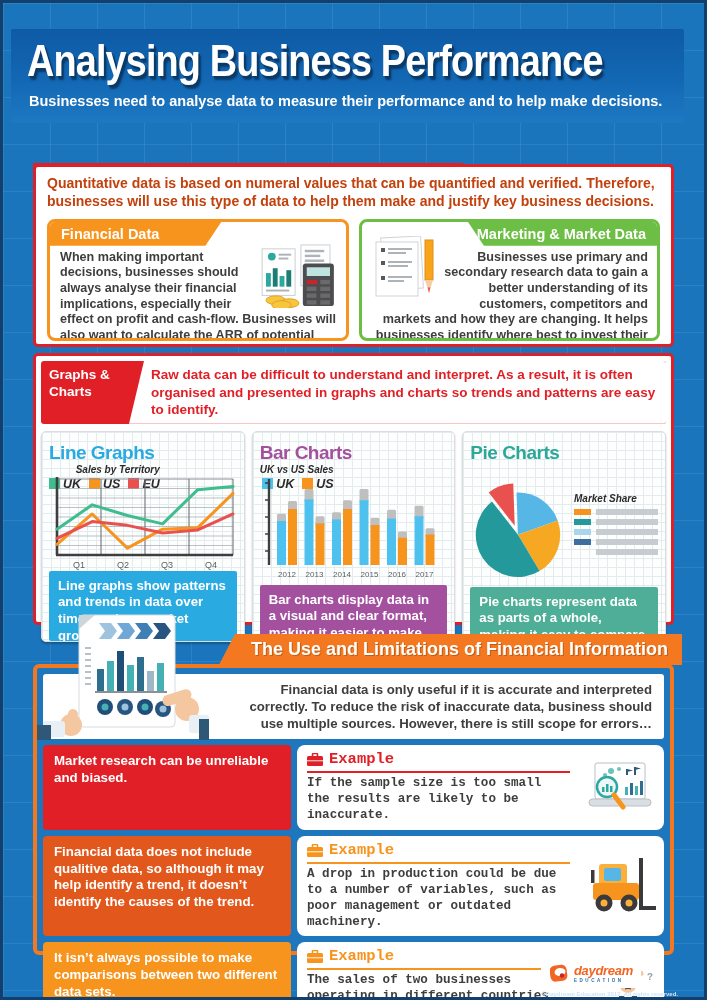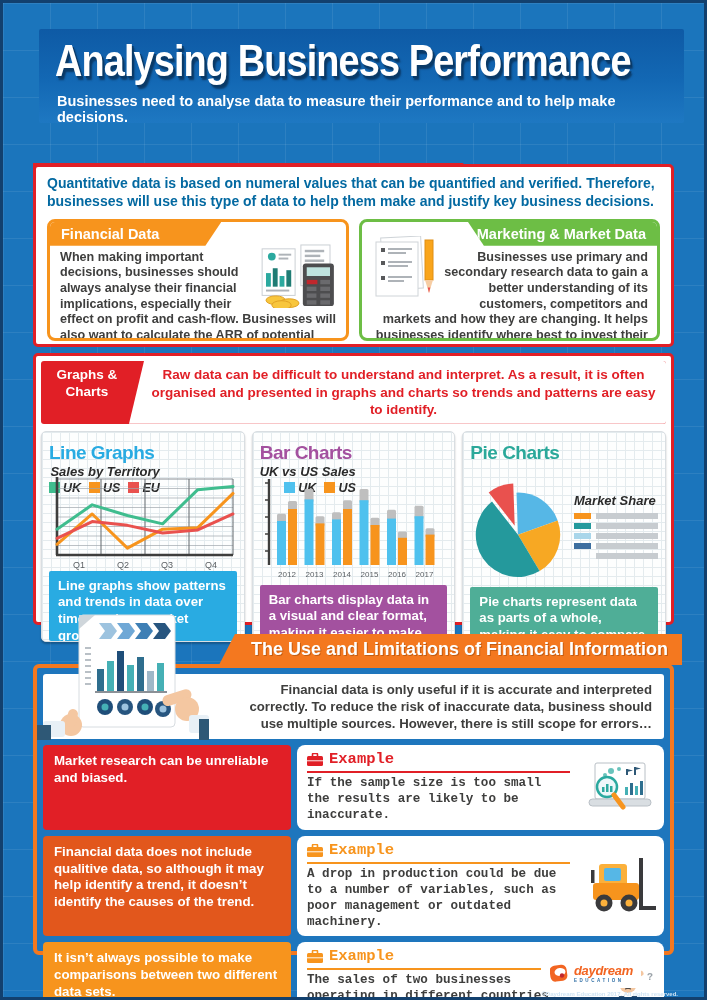"Analysing Business Performance" .header-band { left: 36px -> 8px }
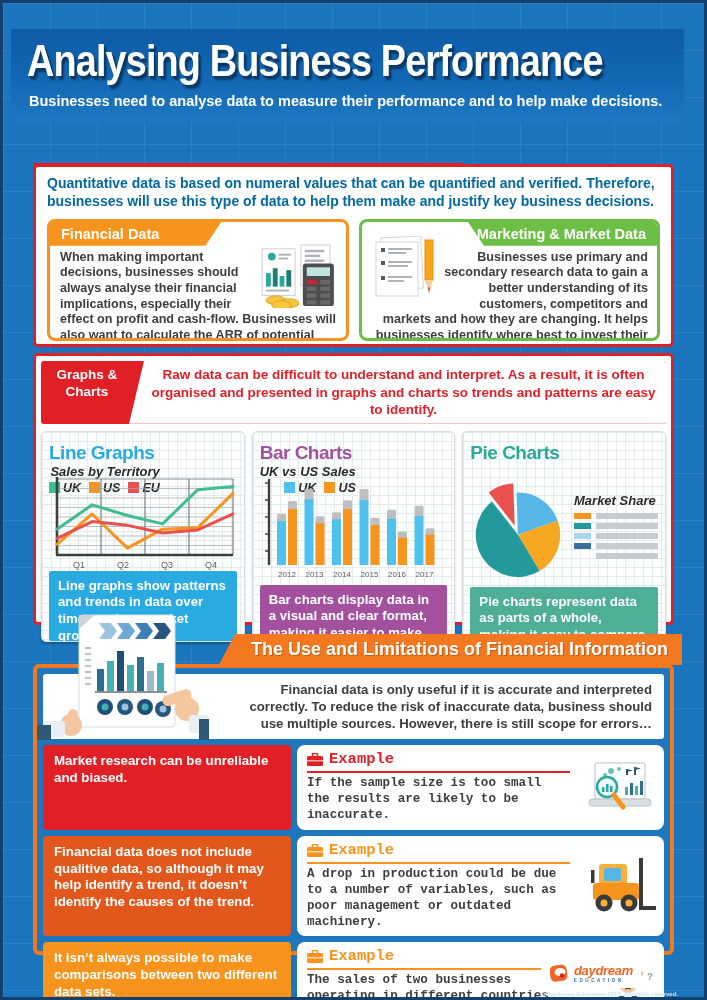"Quantitative data is based on" .s1-intro { color: #0369a1 -> #c2410c }
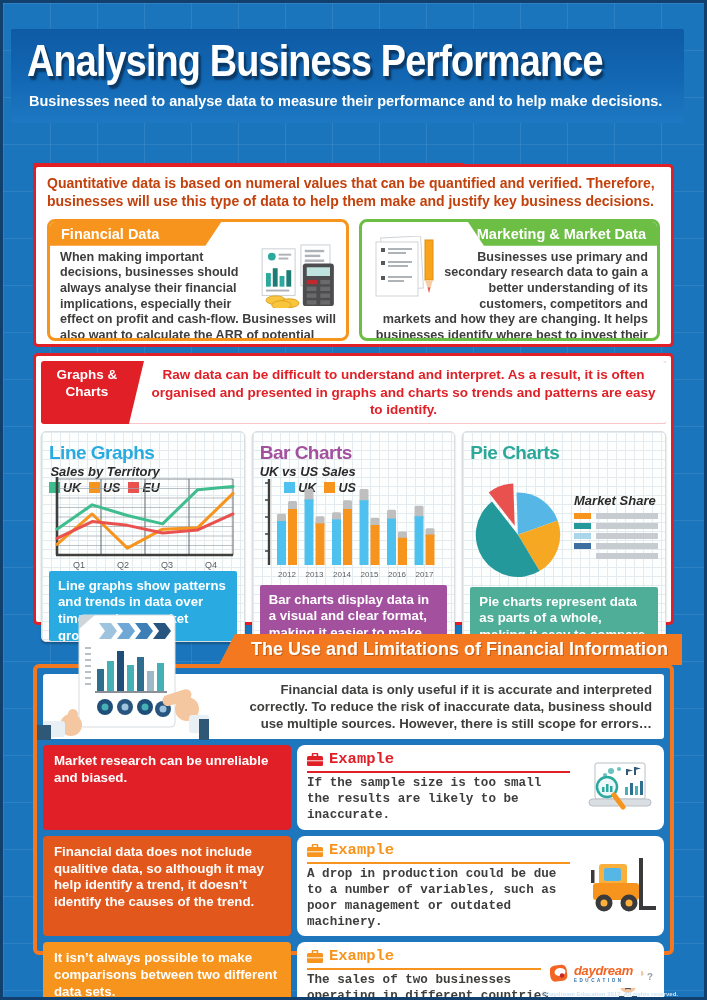"Graphs &" .ribbon { text-align: center -> none }
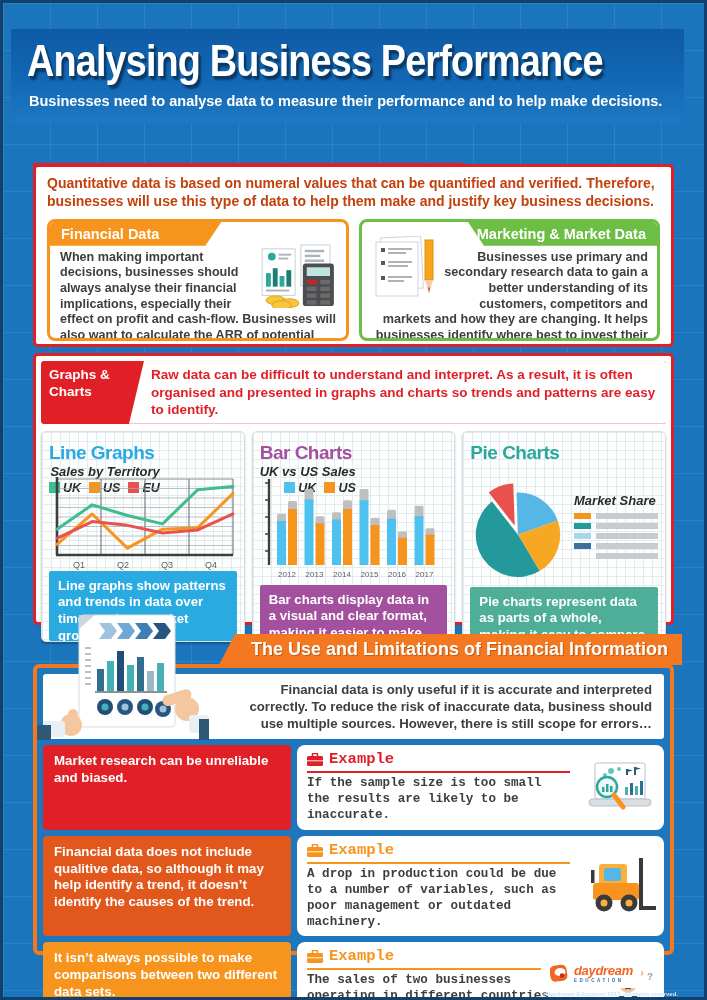"Sales by Territory" .chart-title { font-size: 13px -> 10px }
